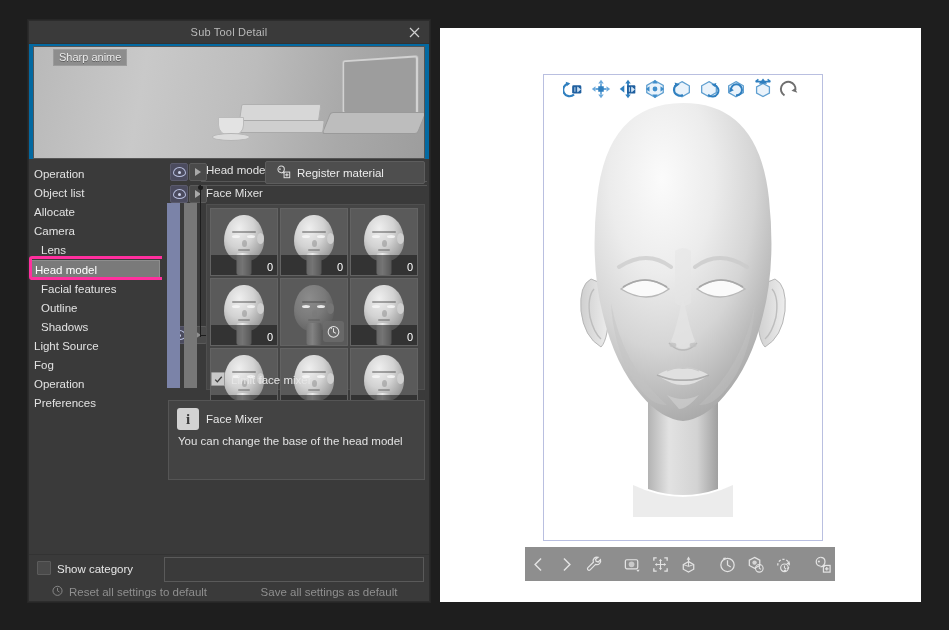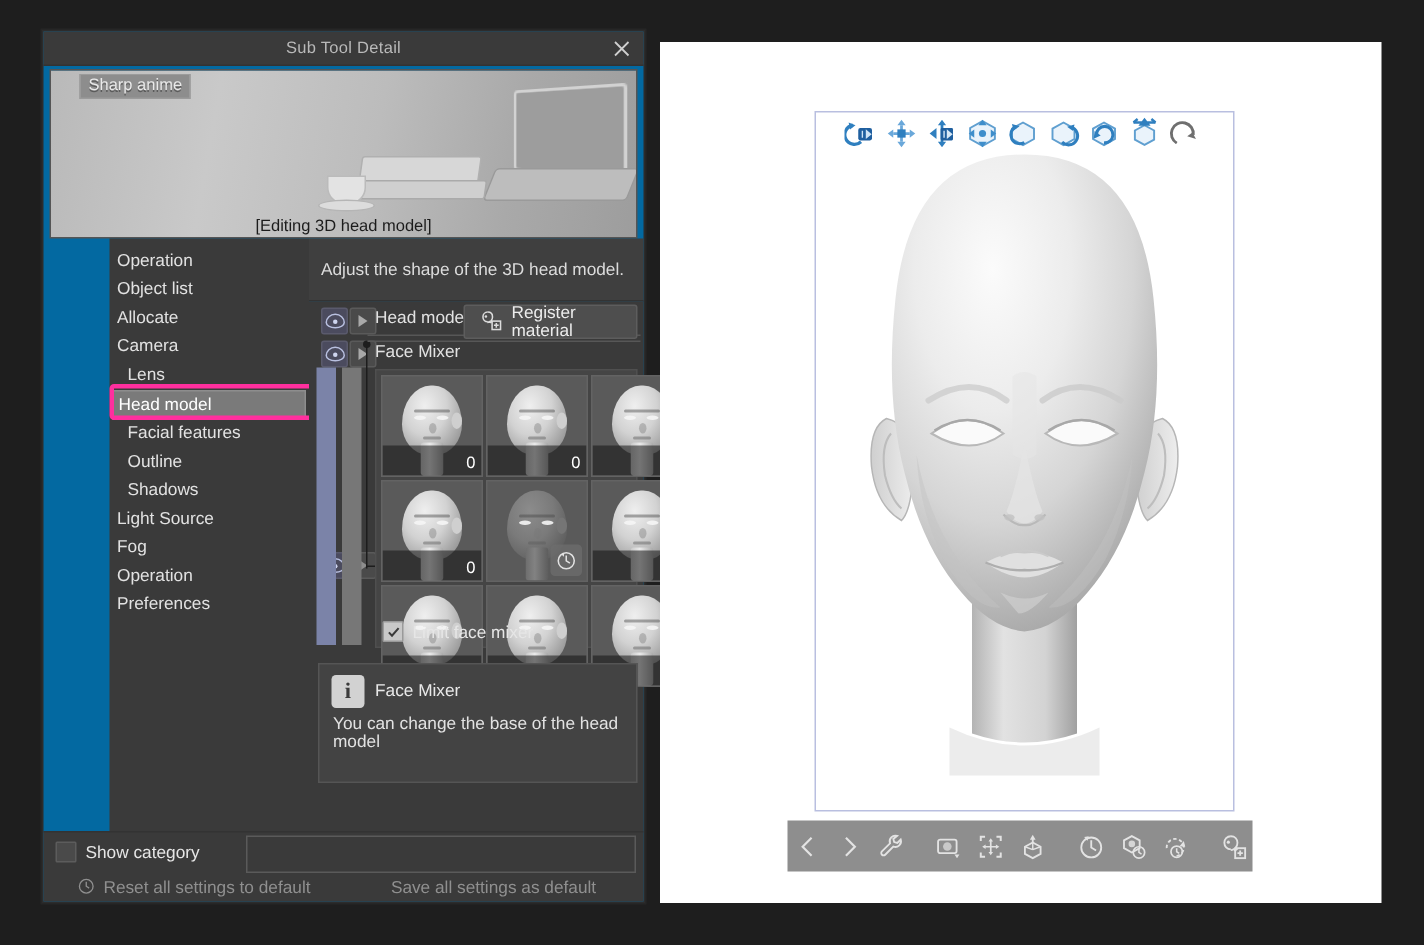"[Editing 3D head model]" div.editing { html: <div>[Editing 3D head model]</div> -> none }
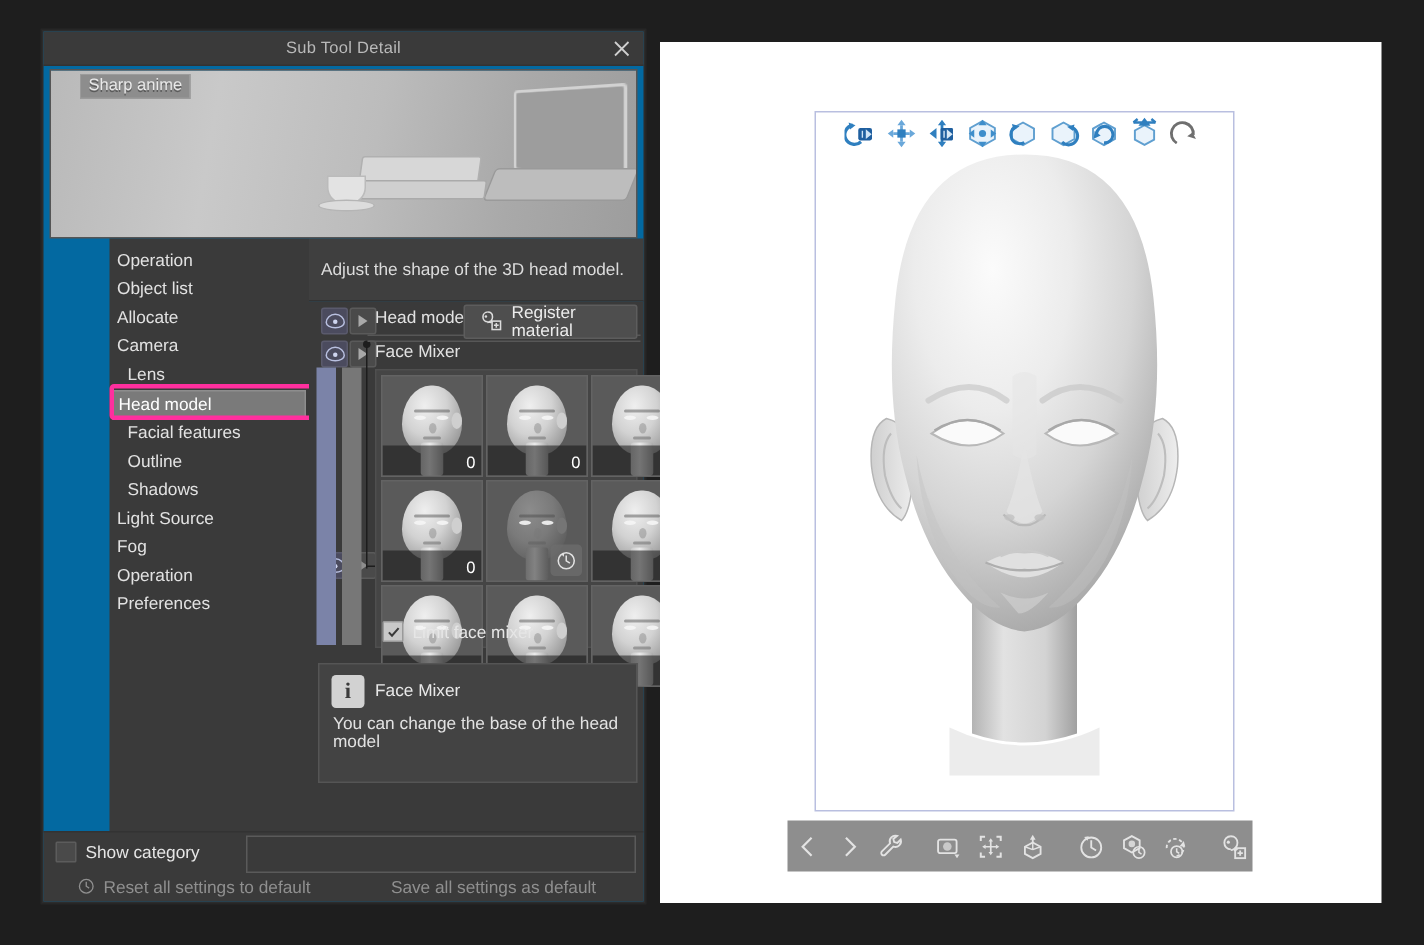"Operation" .dlgbody { margin-left: 44px -> none }
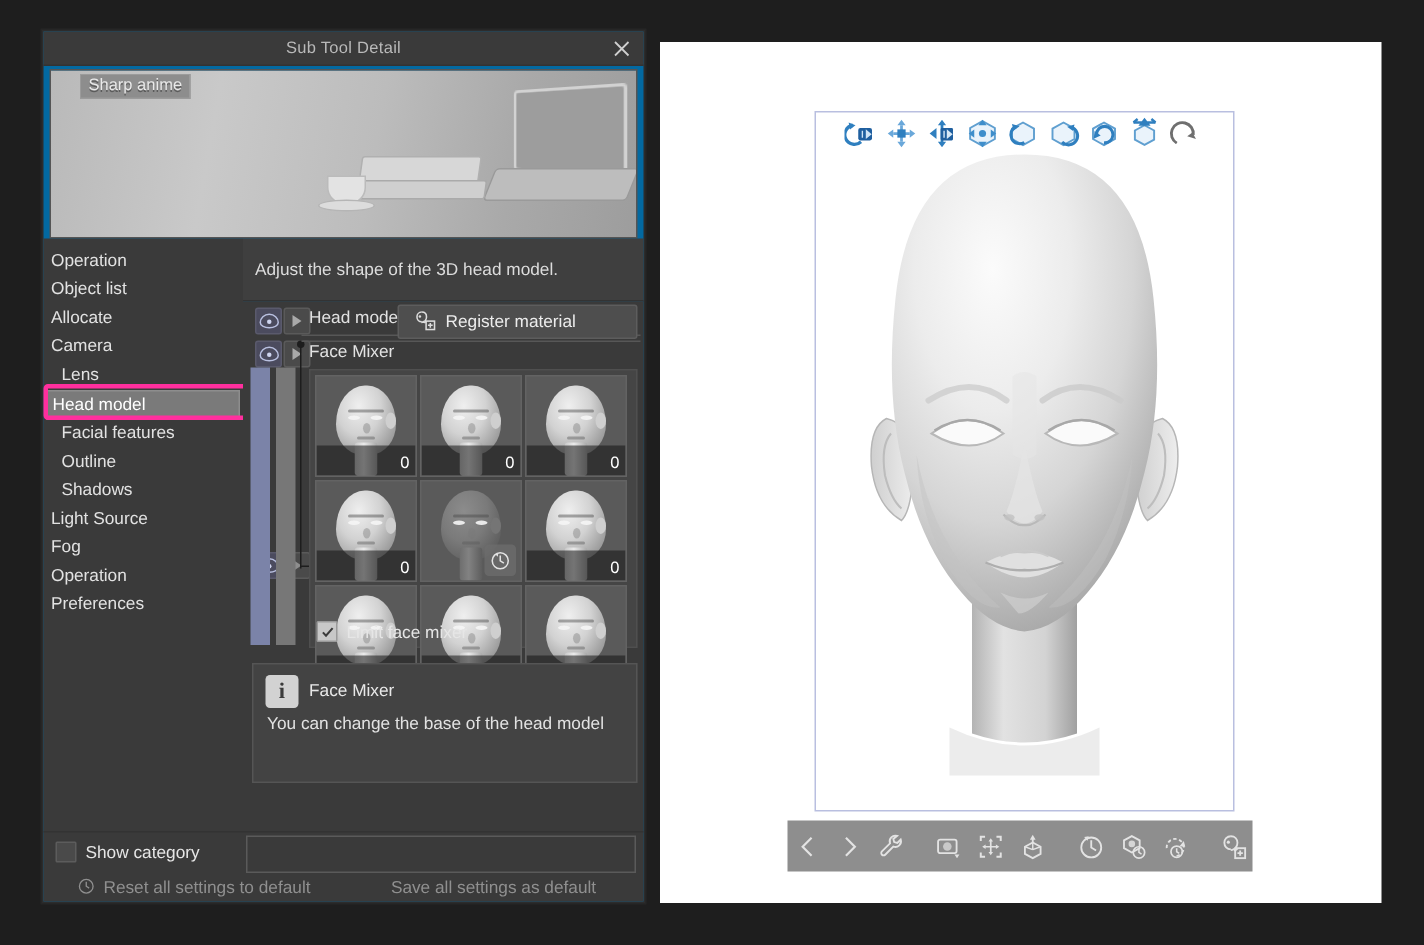"Adjust the shape of the" div.descbar { html: <div> <span>Adjust the shape of the 3D head model.</span> </div> -> none }
